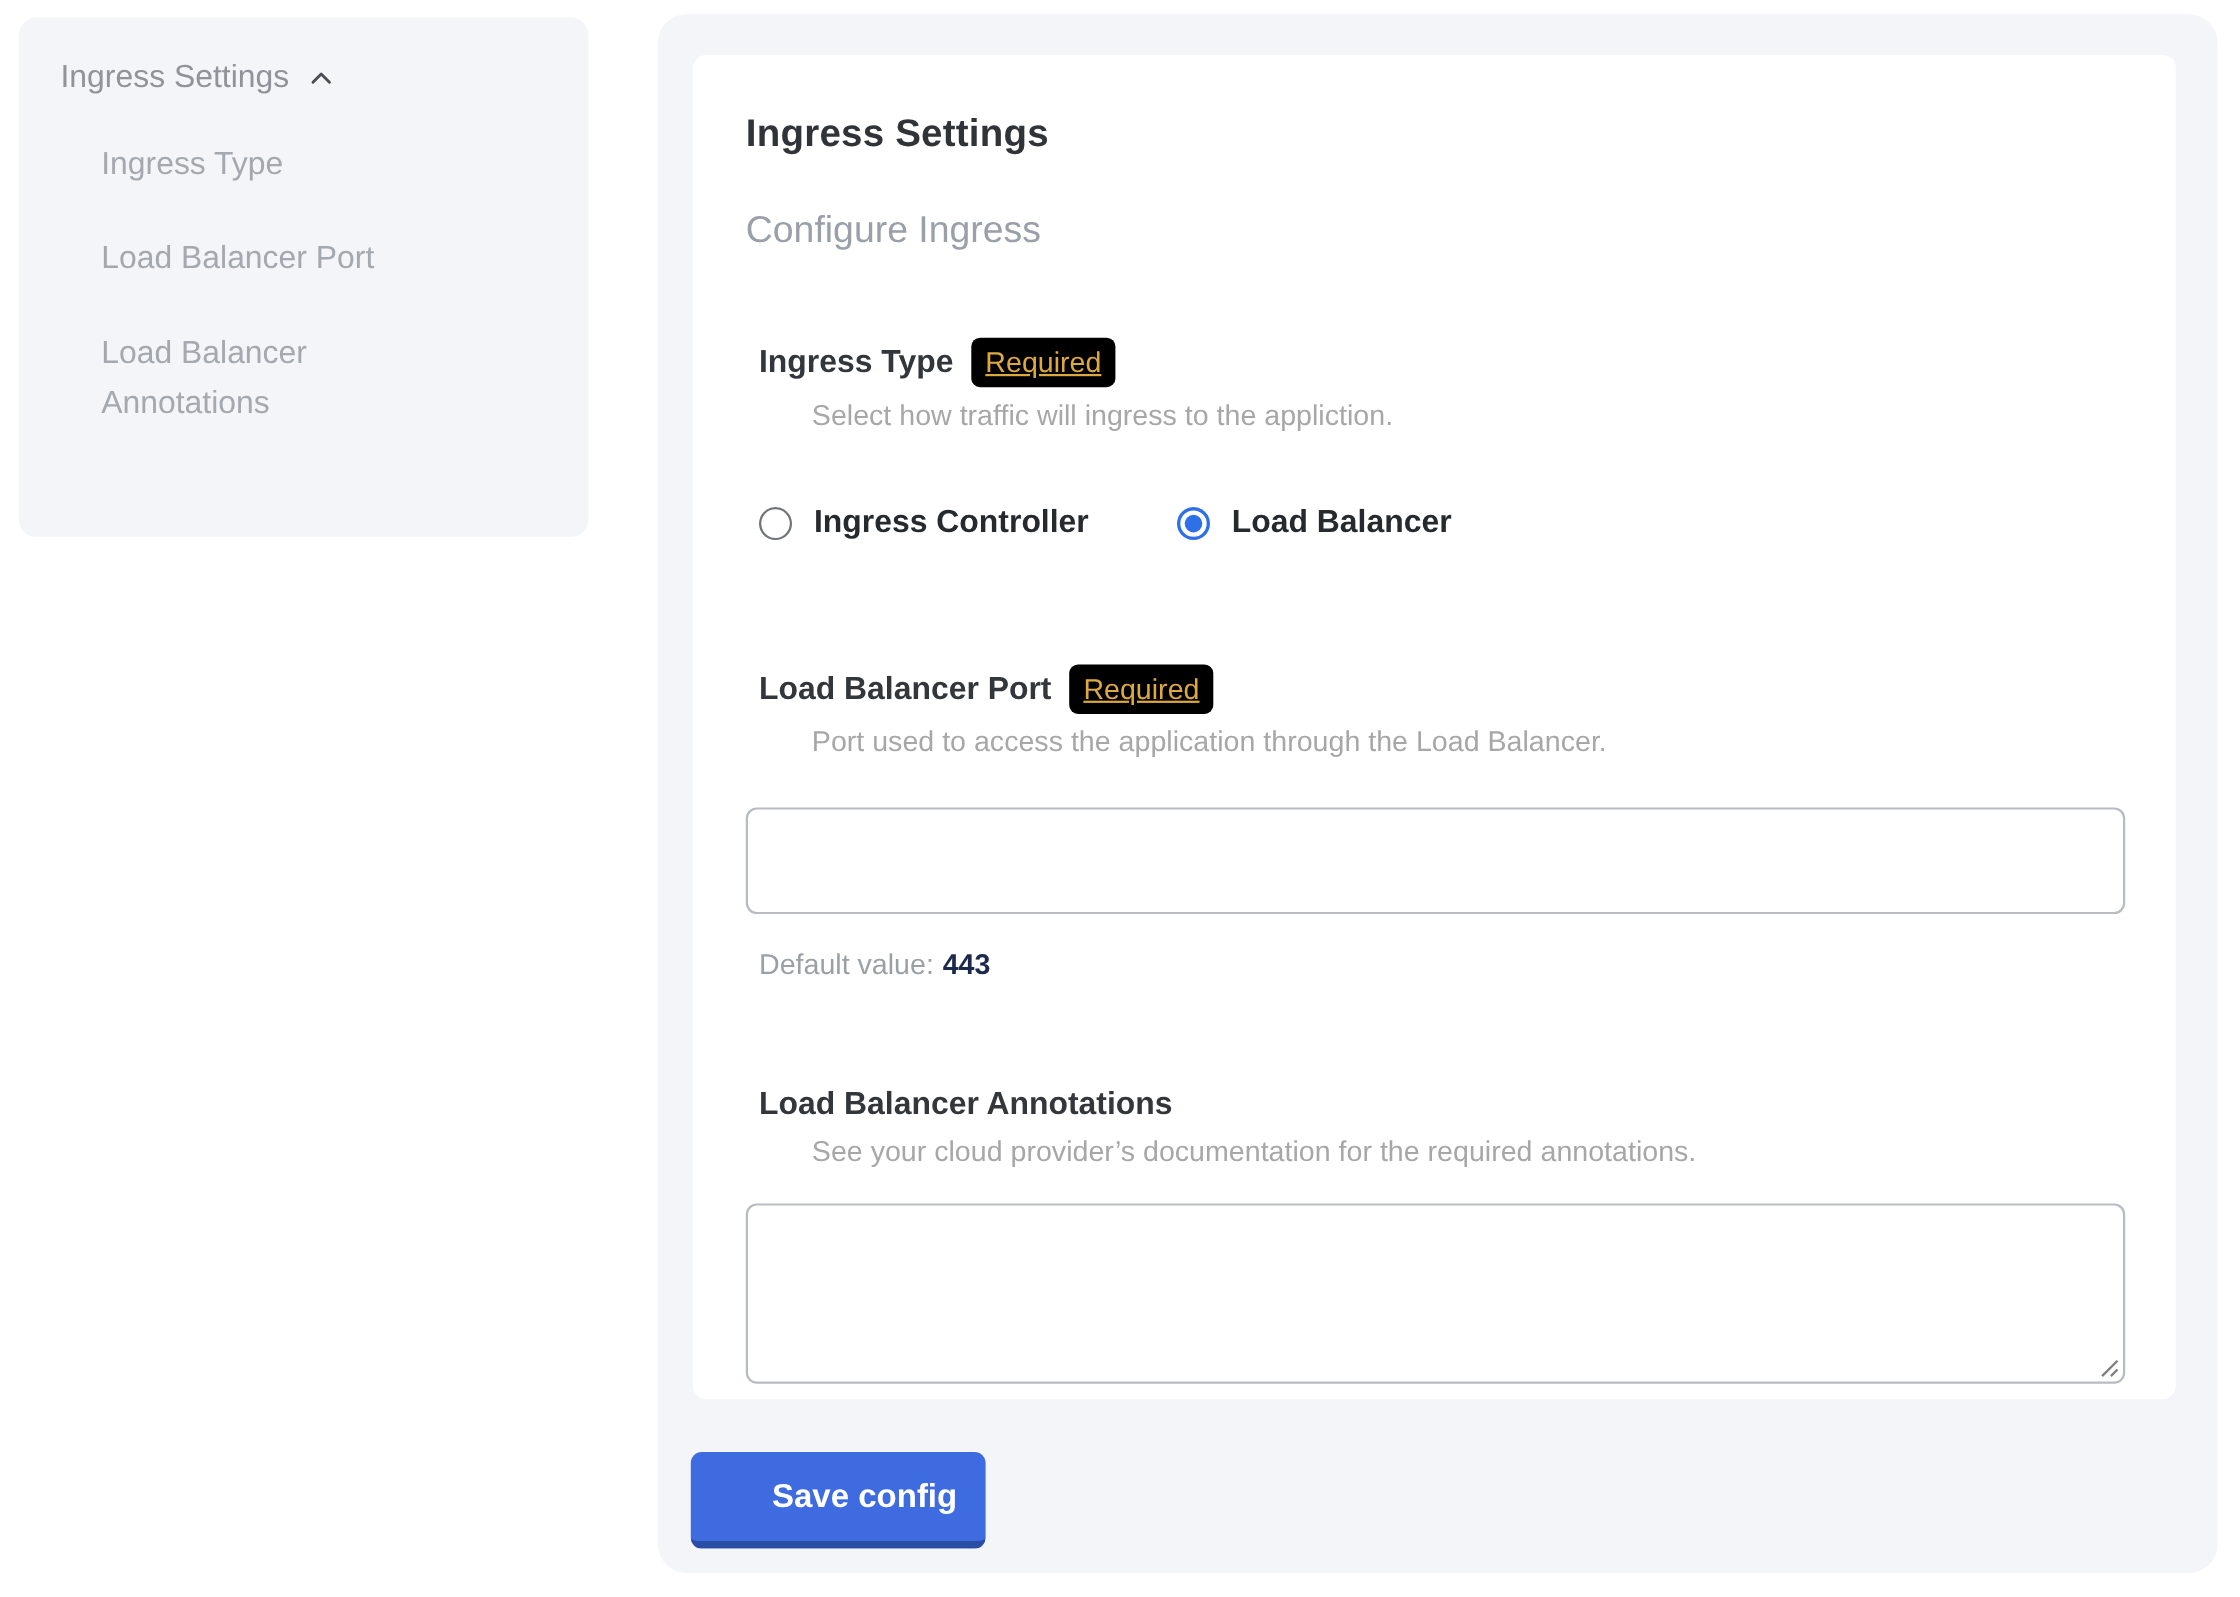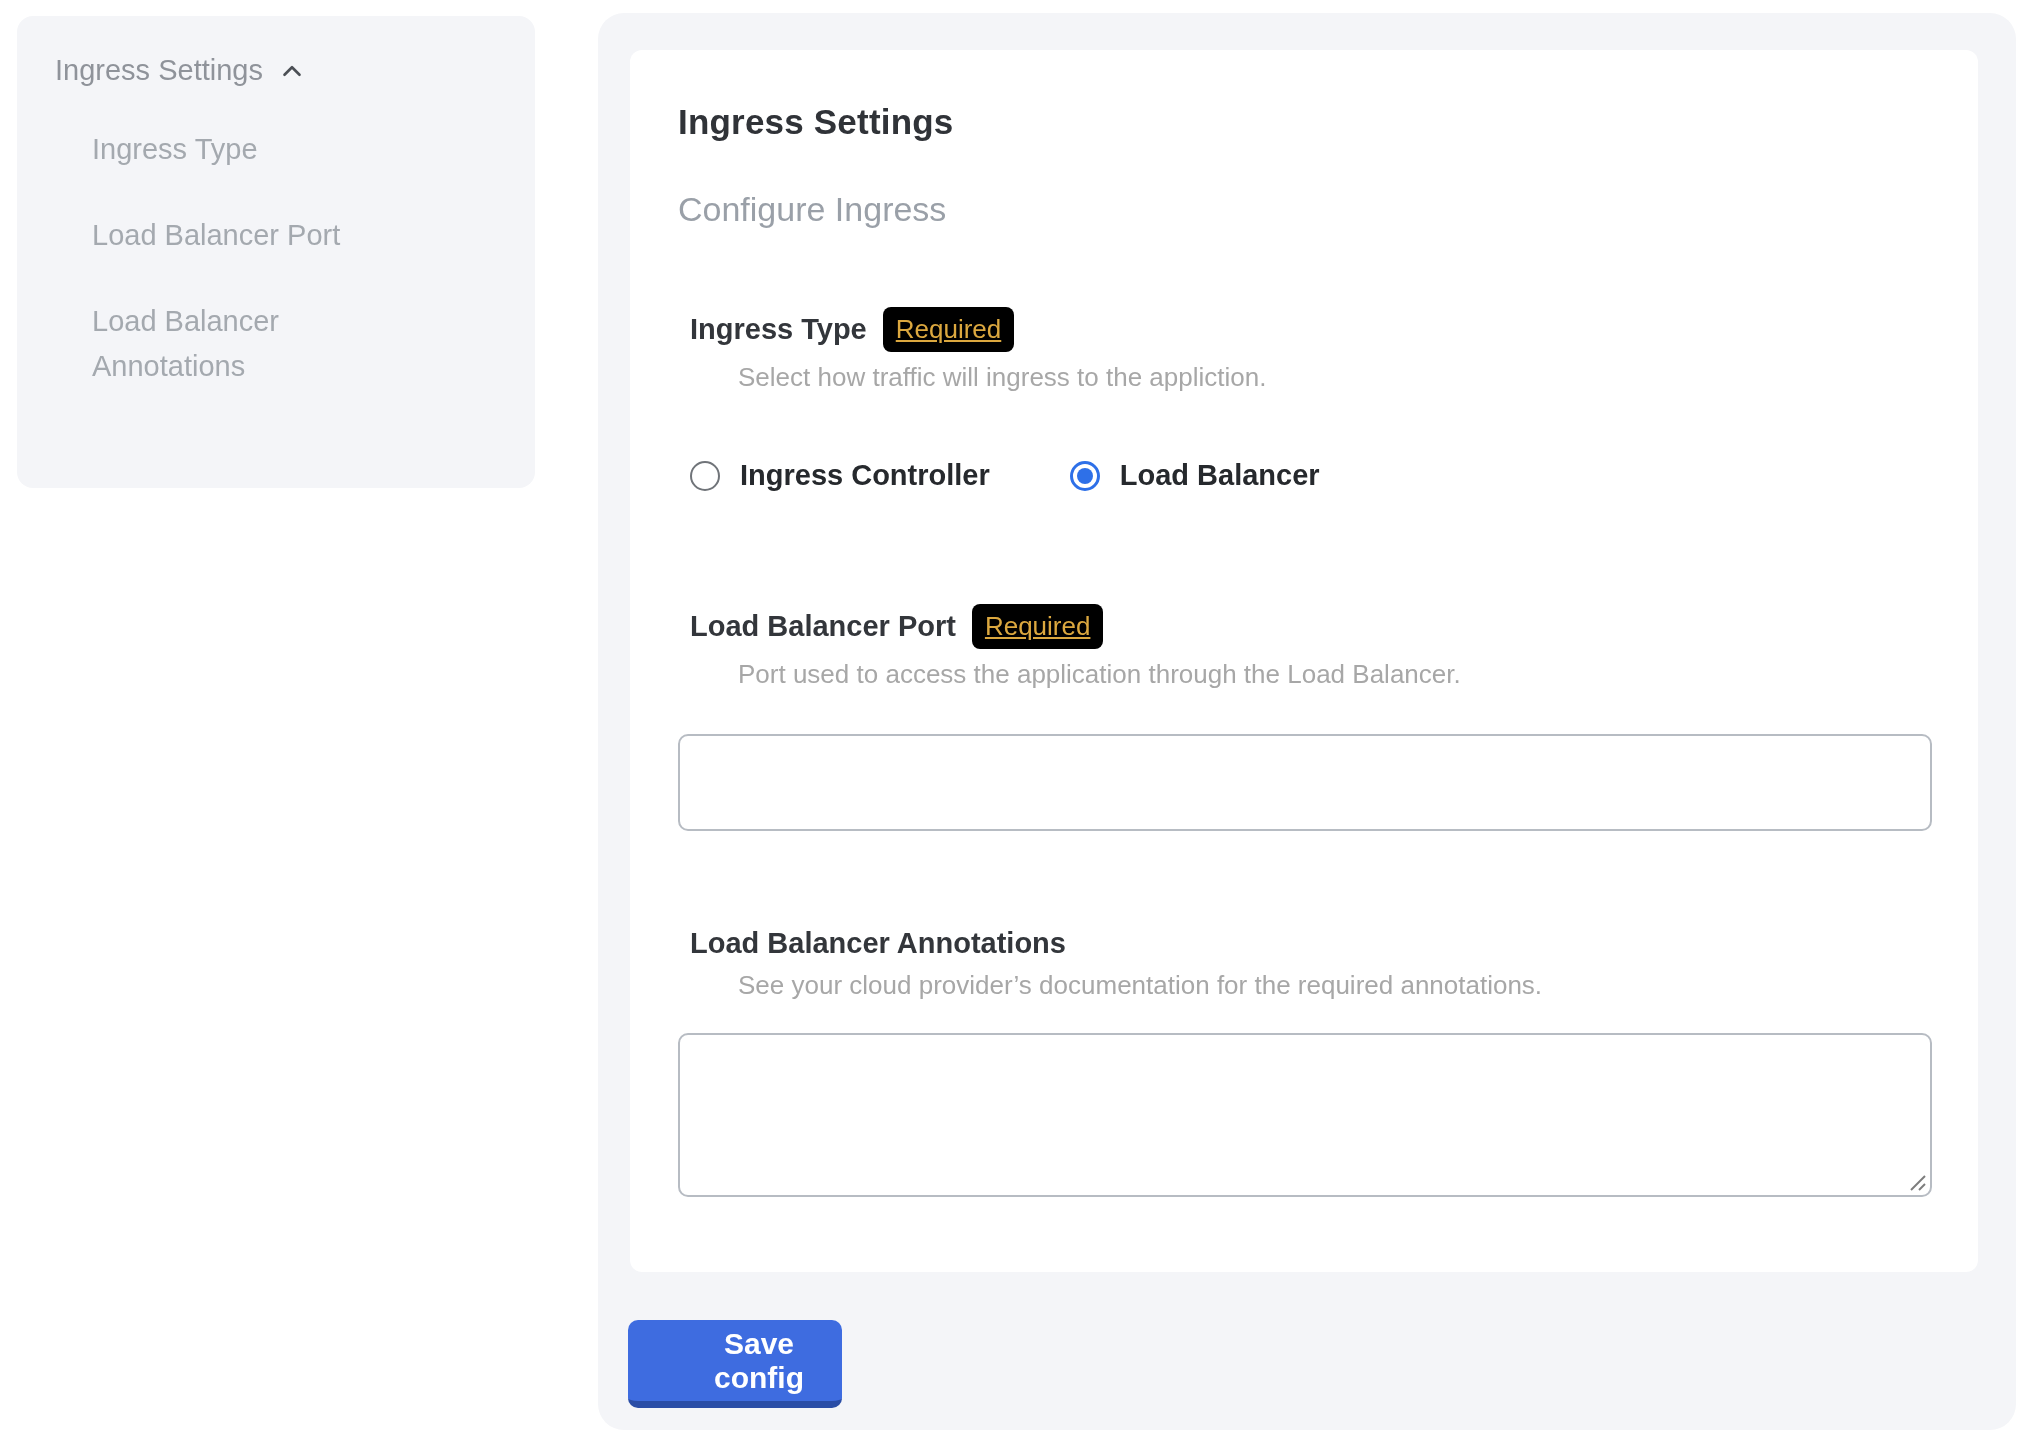"Default value: 443" div.default-row { html: none -> <div> <span>Default value:</span><span>443</span> </div> }
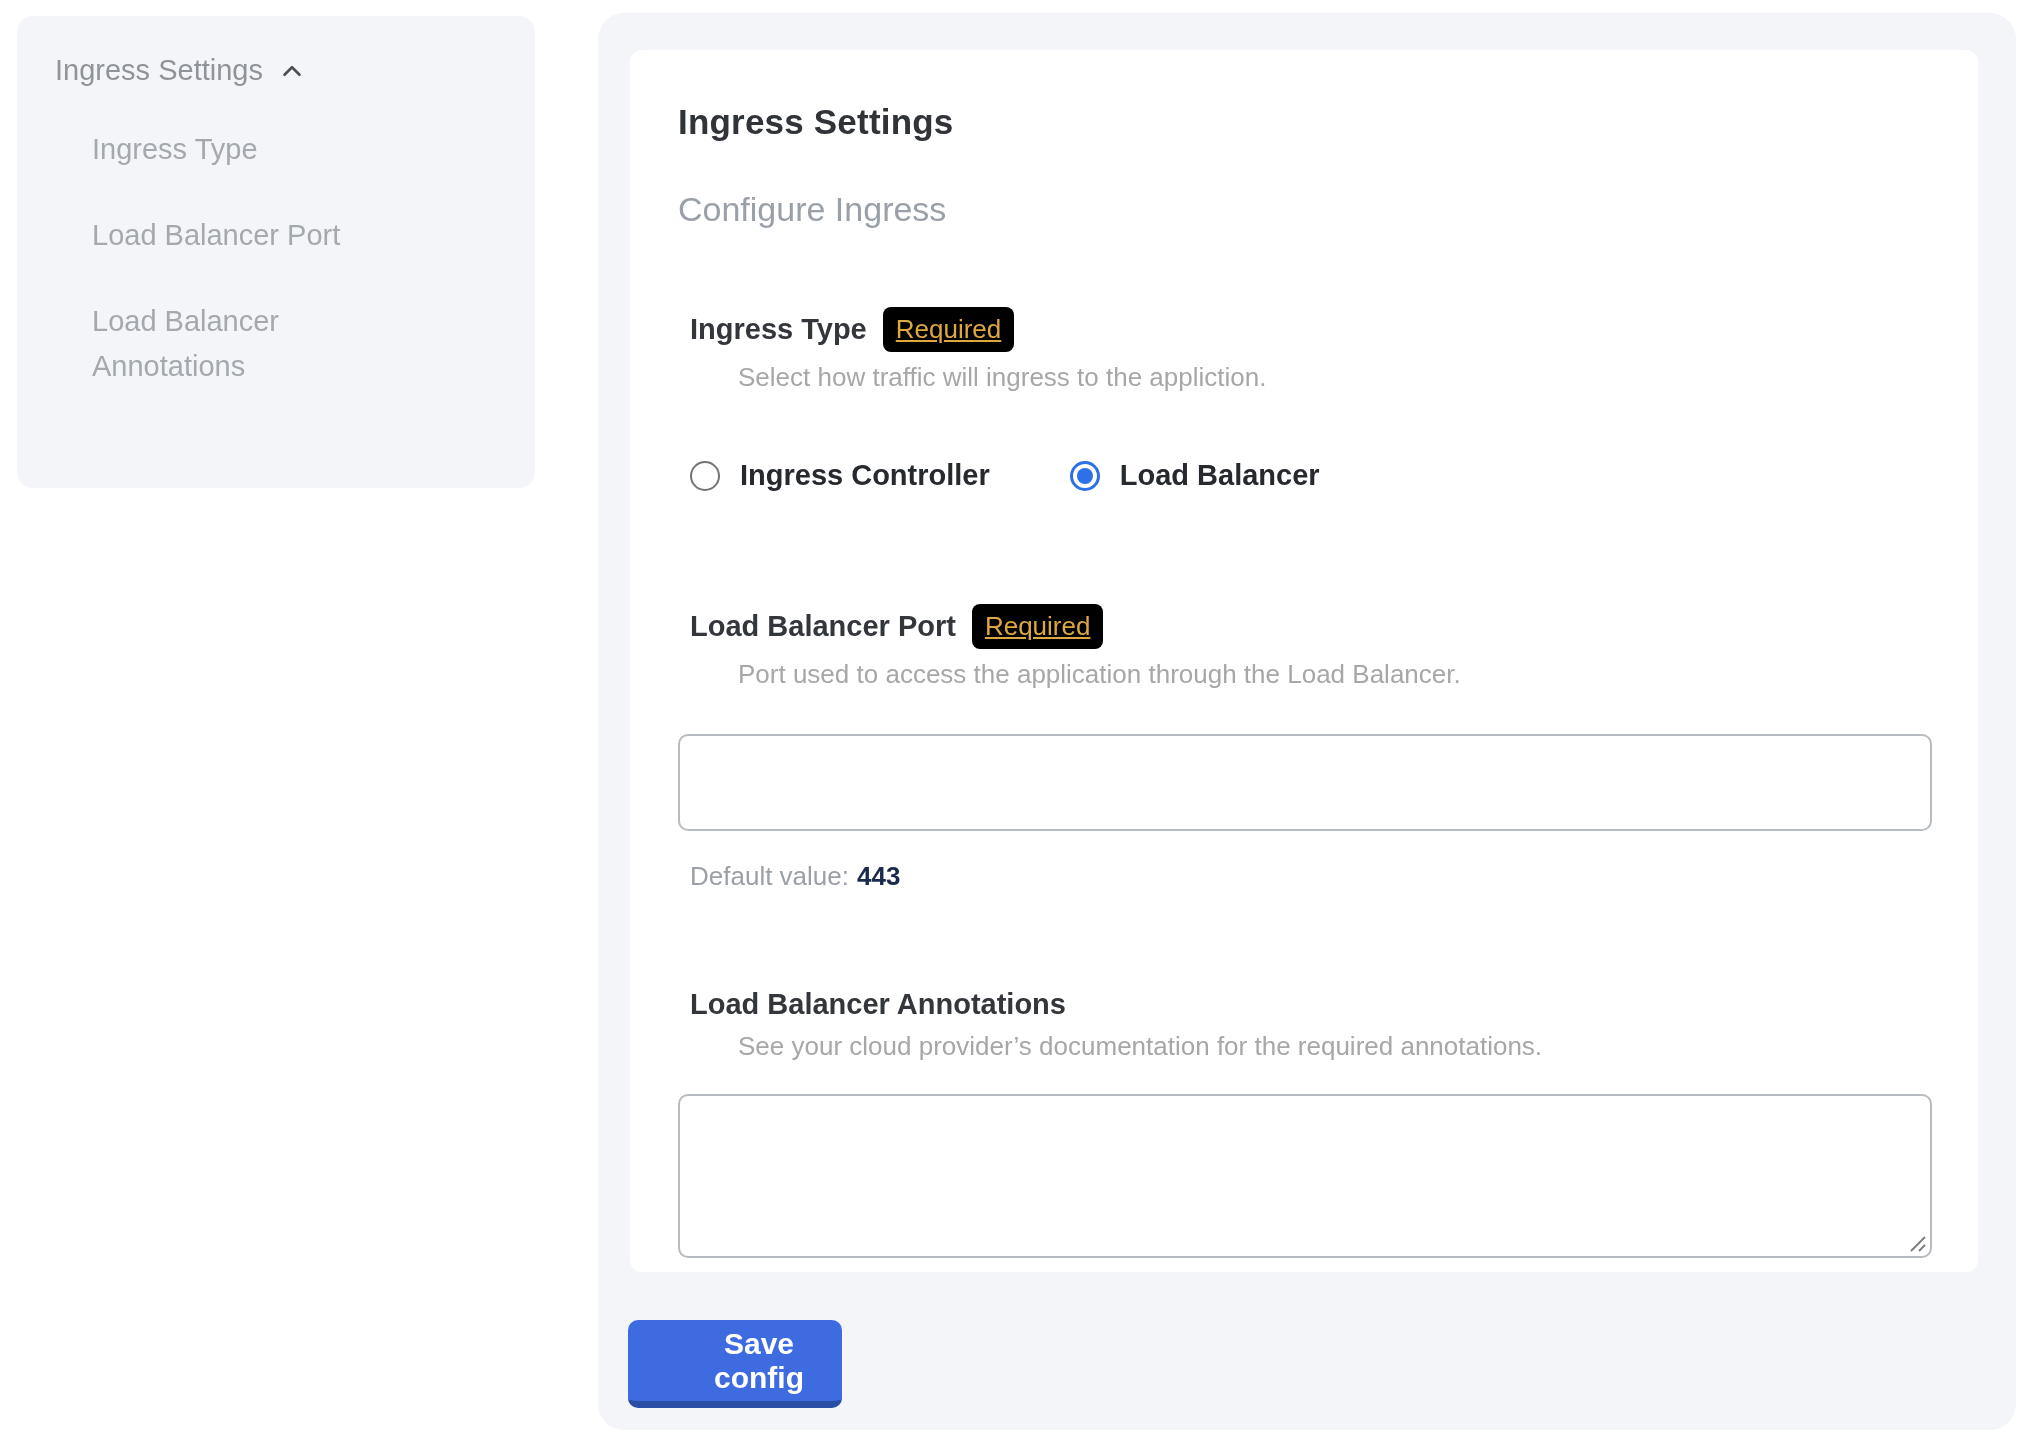"Save config" .save-button { width: 214px -> 268px }
